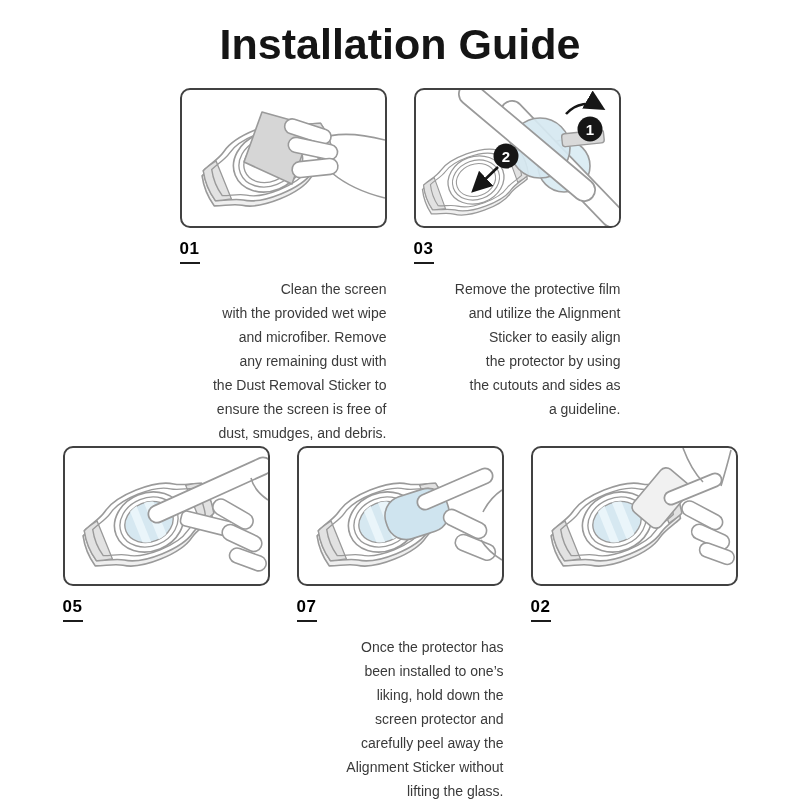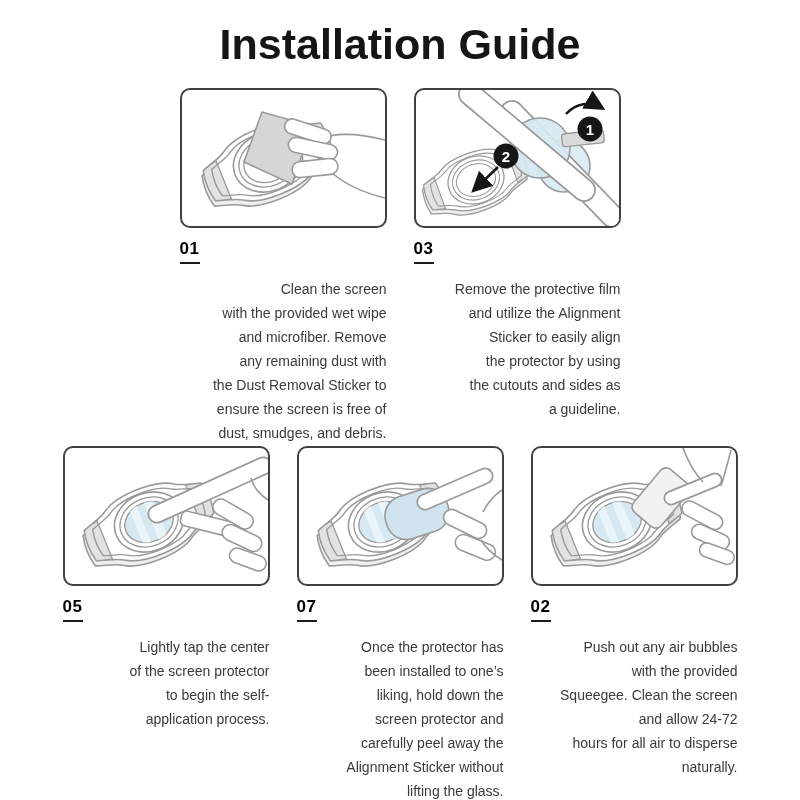"Lightly tap the center" p.step-text { html: <p>Lightly tap the center of the screen protector to begin the self- application process.</p> -> none }
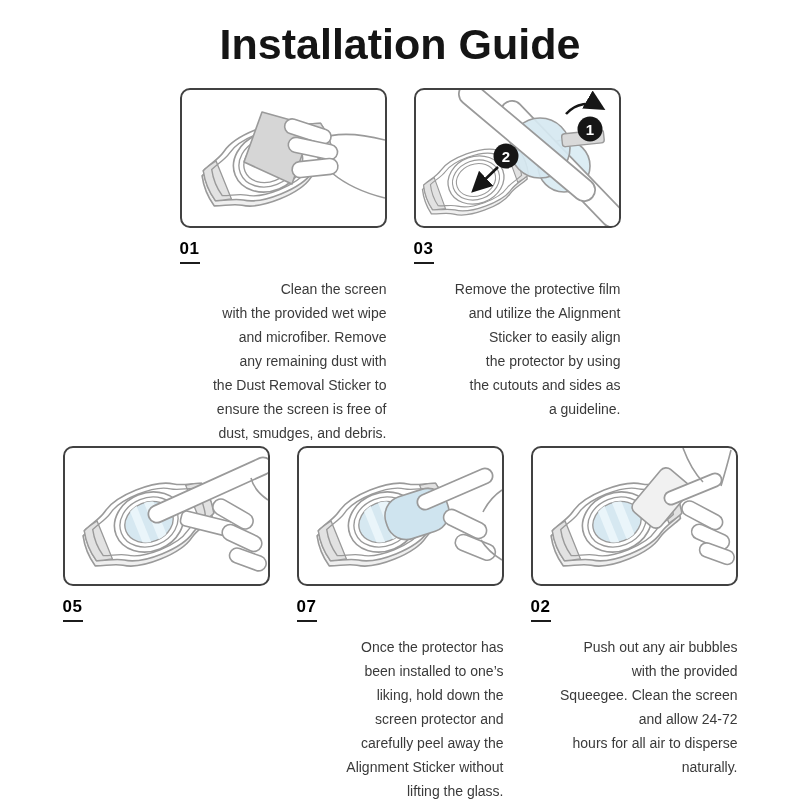"Push out any air bubbles" p.step-text { html: <p>Push out any air bubbles with the provided Squeegee. Clean the screen and allow 24-72 hours for all air to disperse naturally.</p> -> none }
